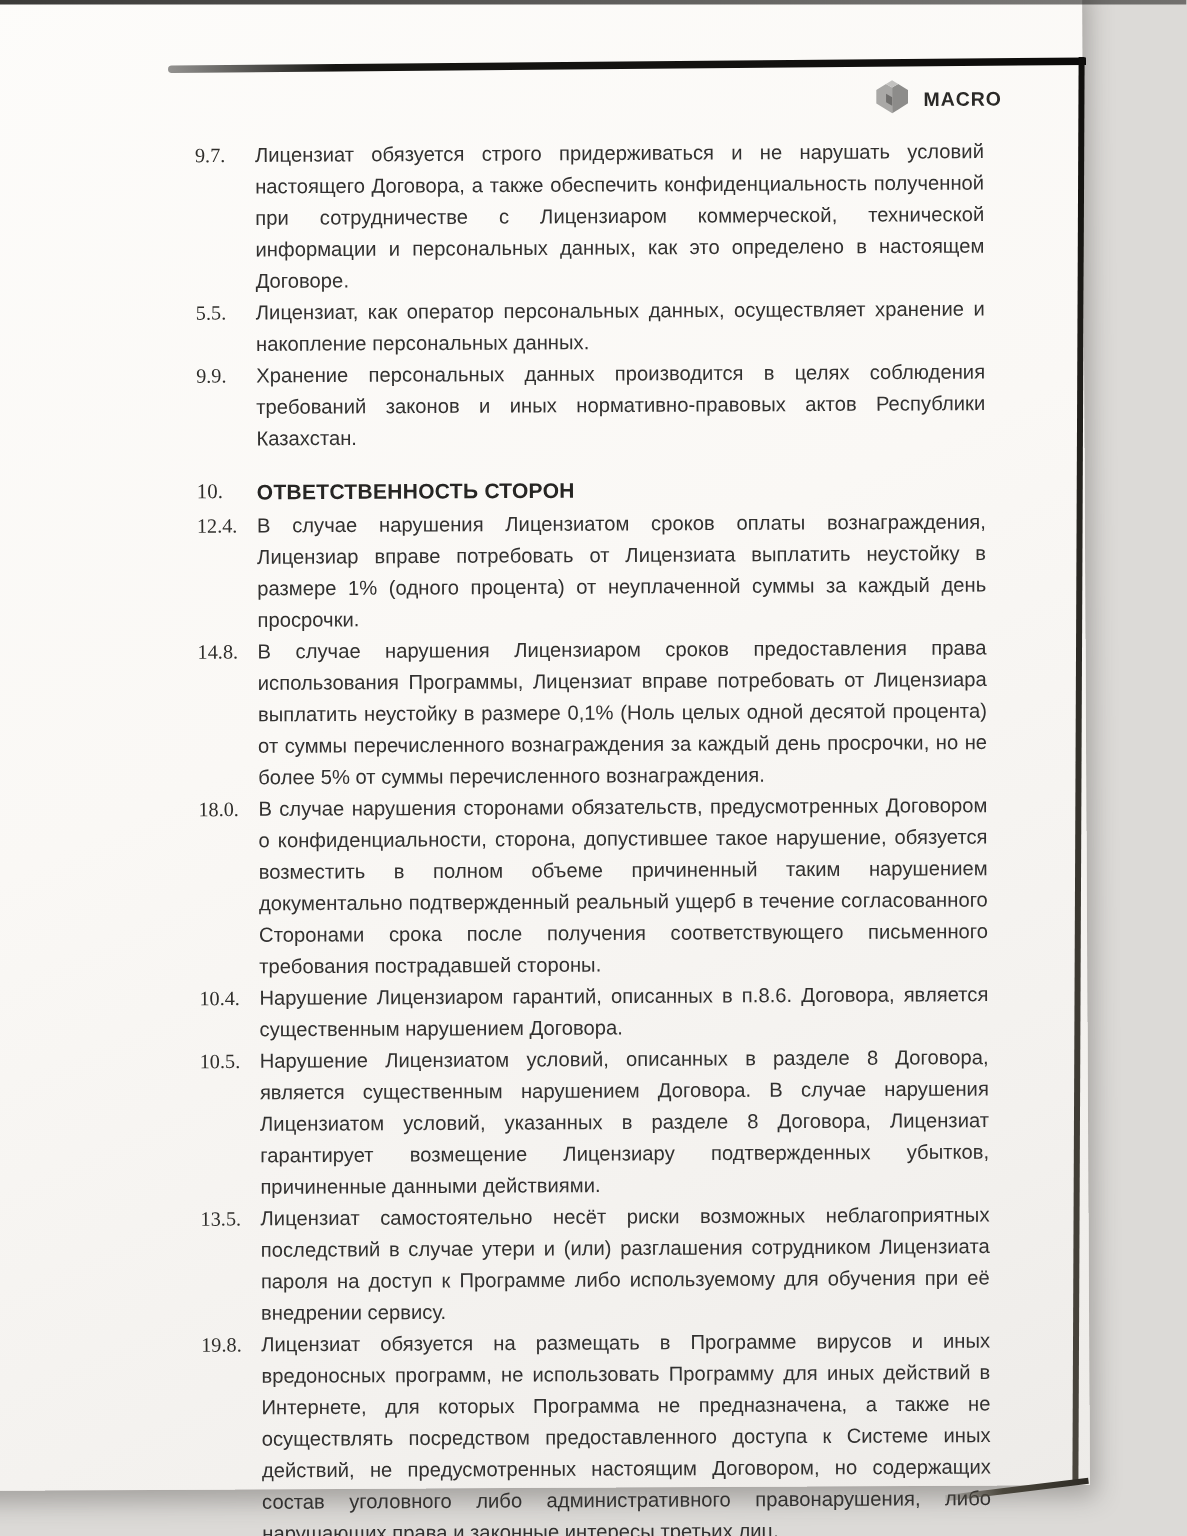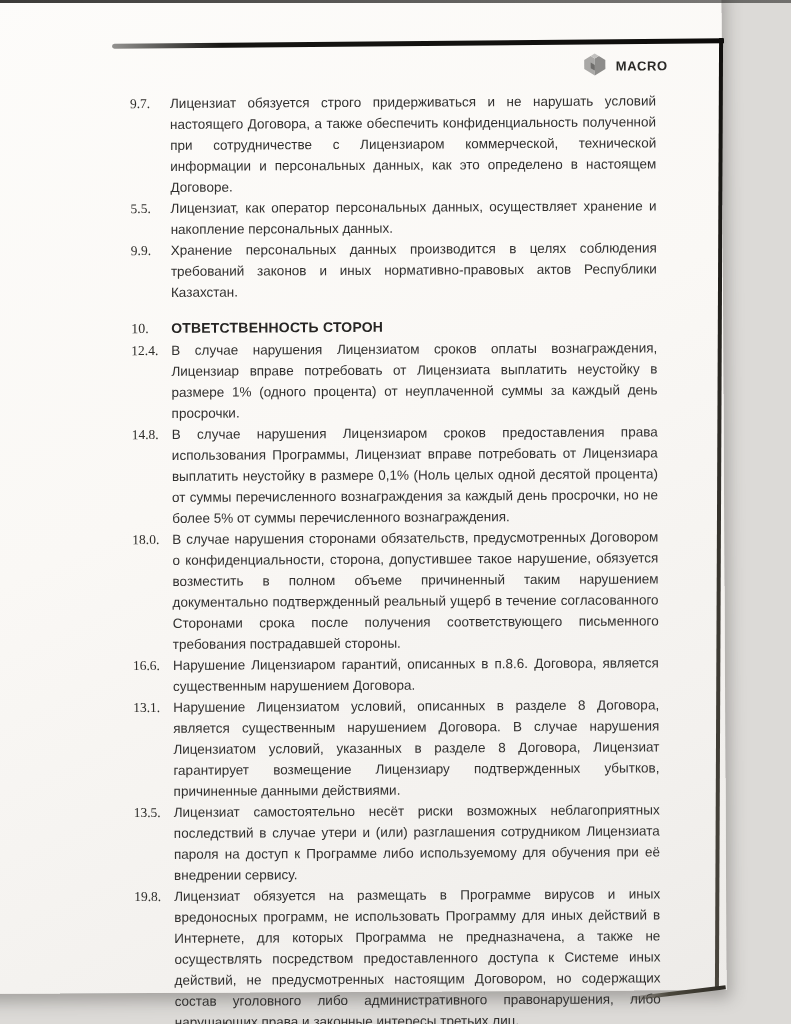"16.6." span.num { text: 16.6 -> 10.4 }
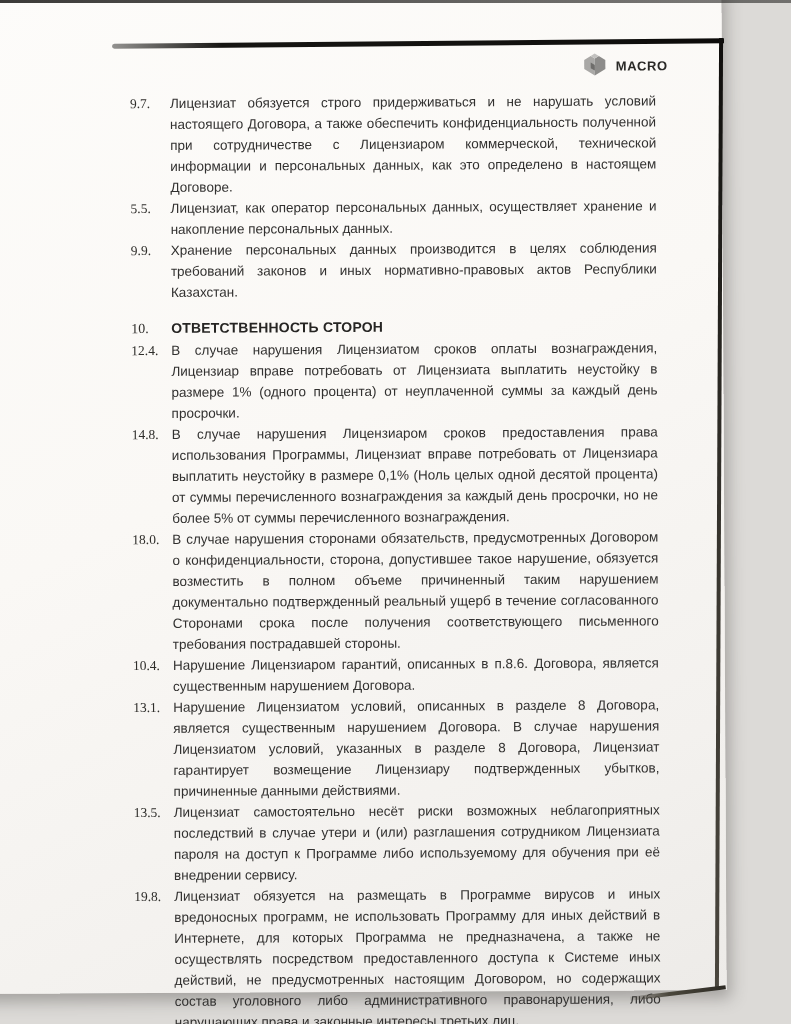"13.1." span.num { text: 13.1 -> 10.5 }
